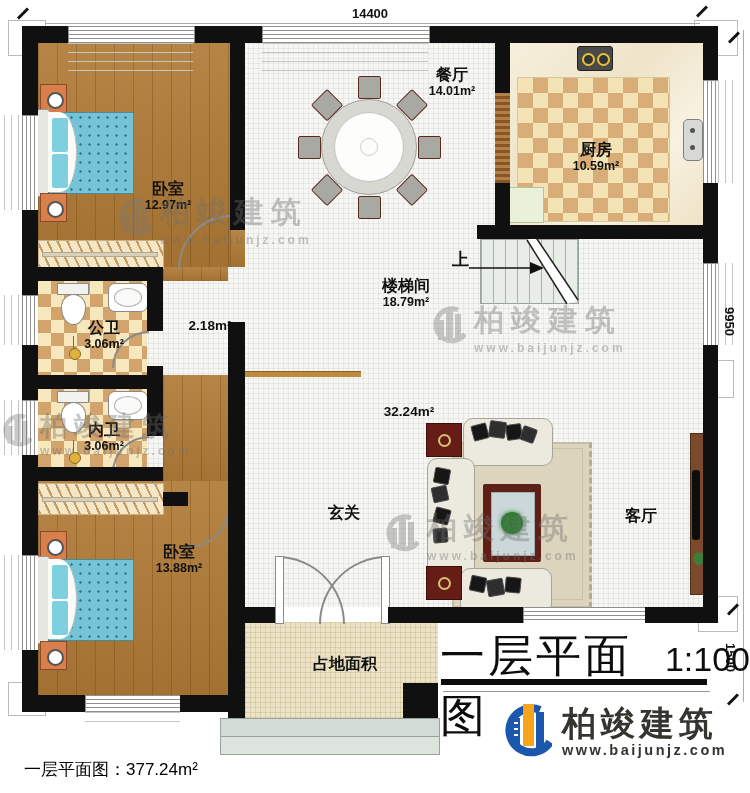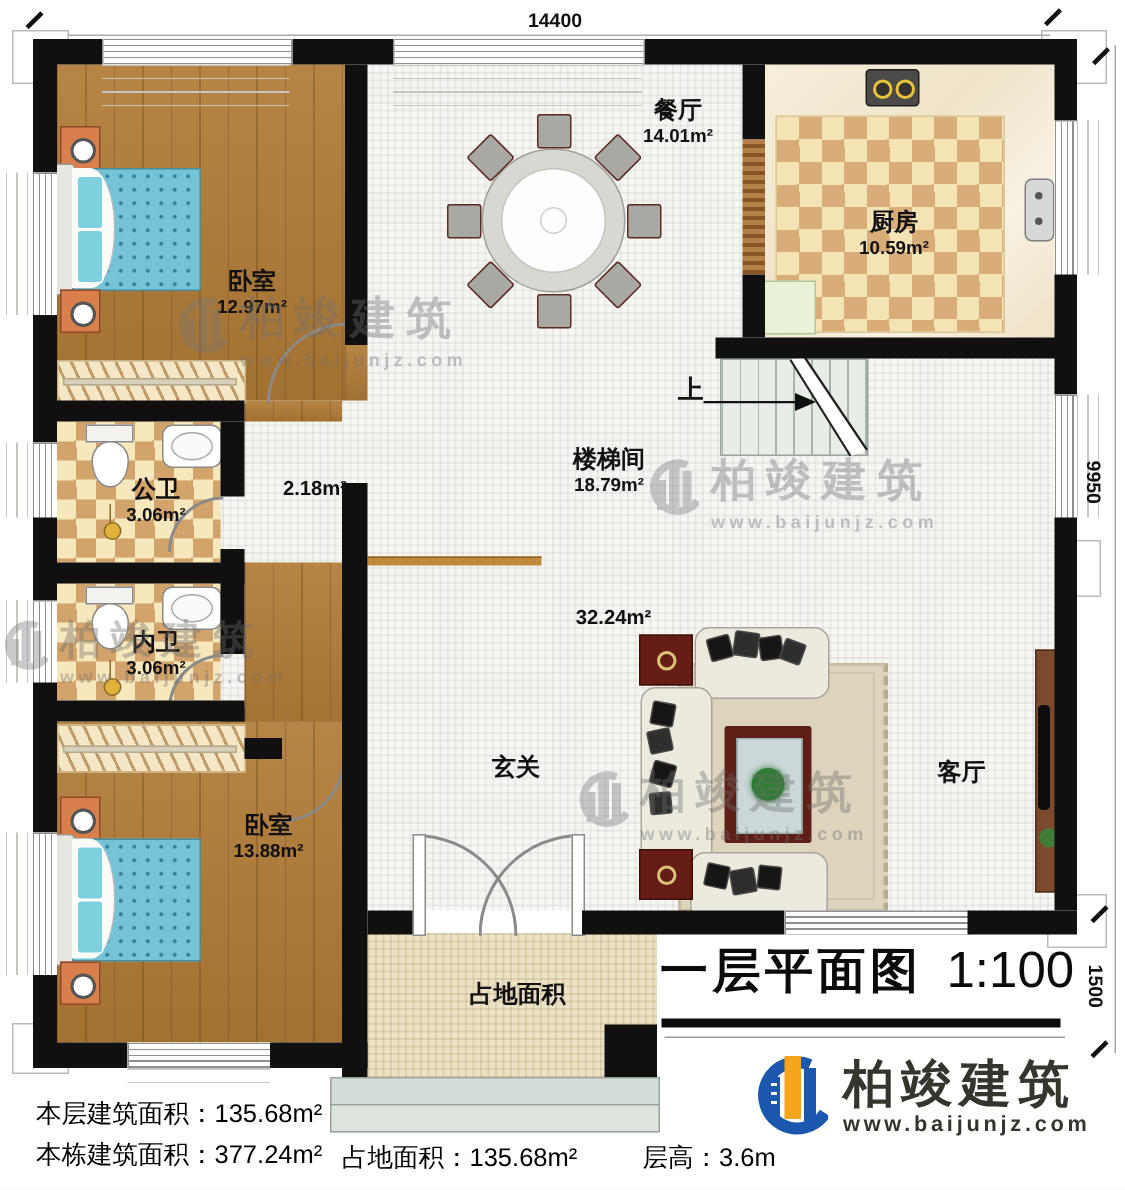"楼梯间" div.room-label { top: 315px -> 293px }
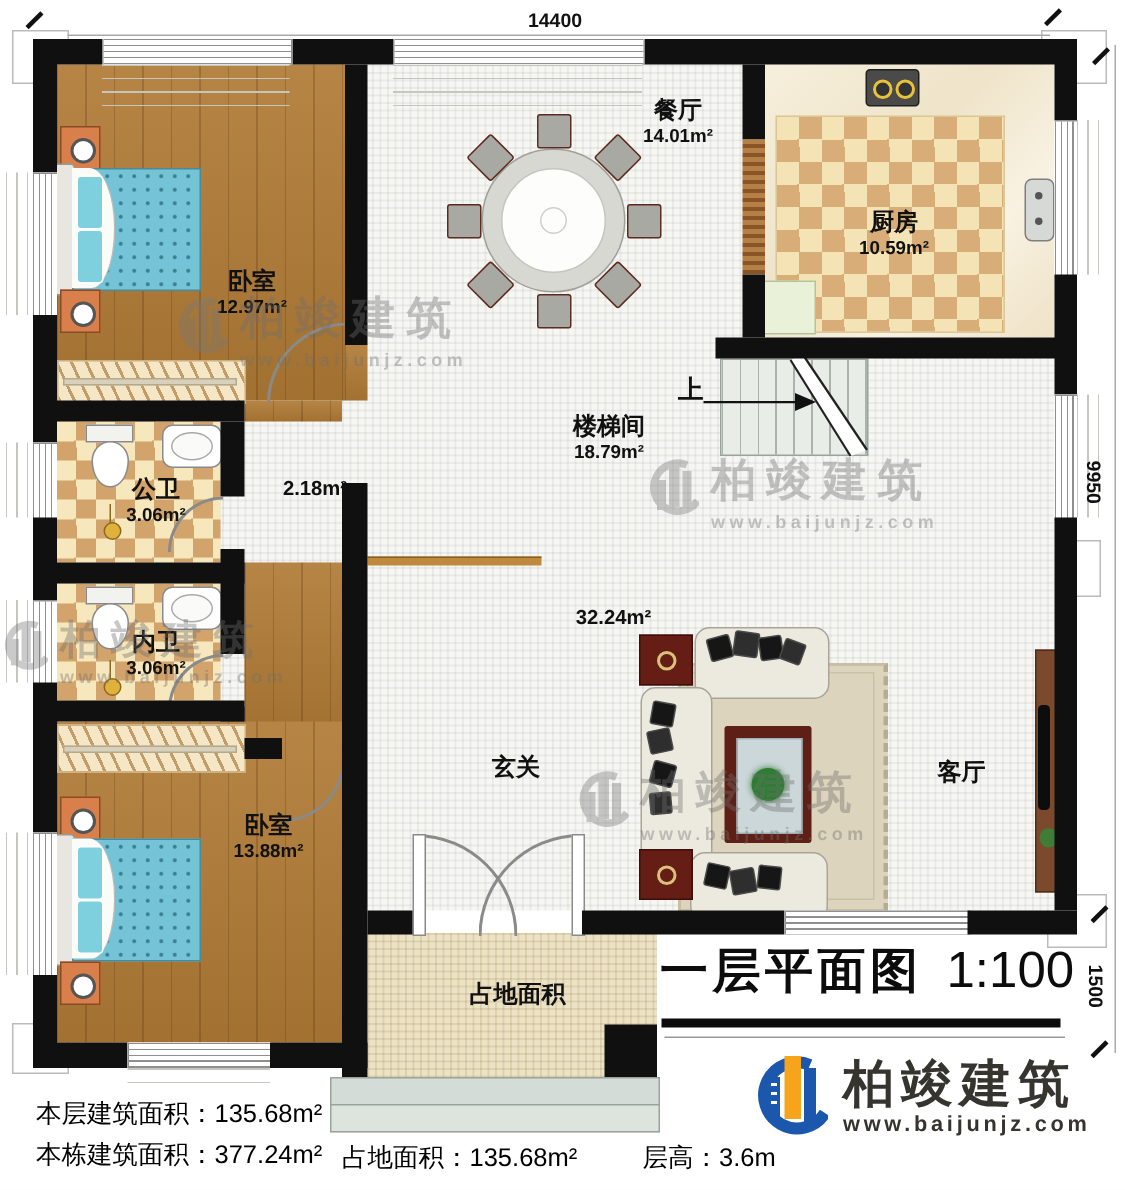"一层平面图" .title-main { font-size: 32px -> 45px; font-weight: bold -> normal }
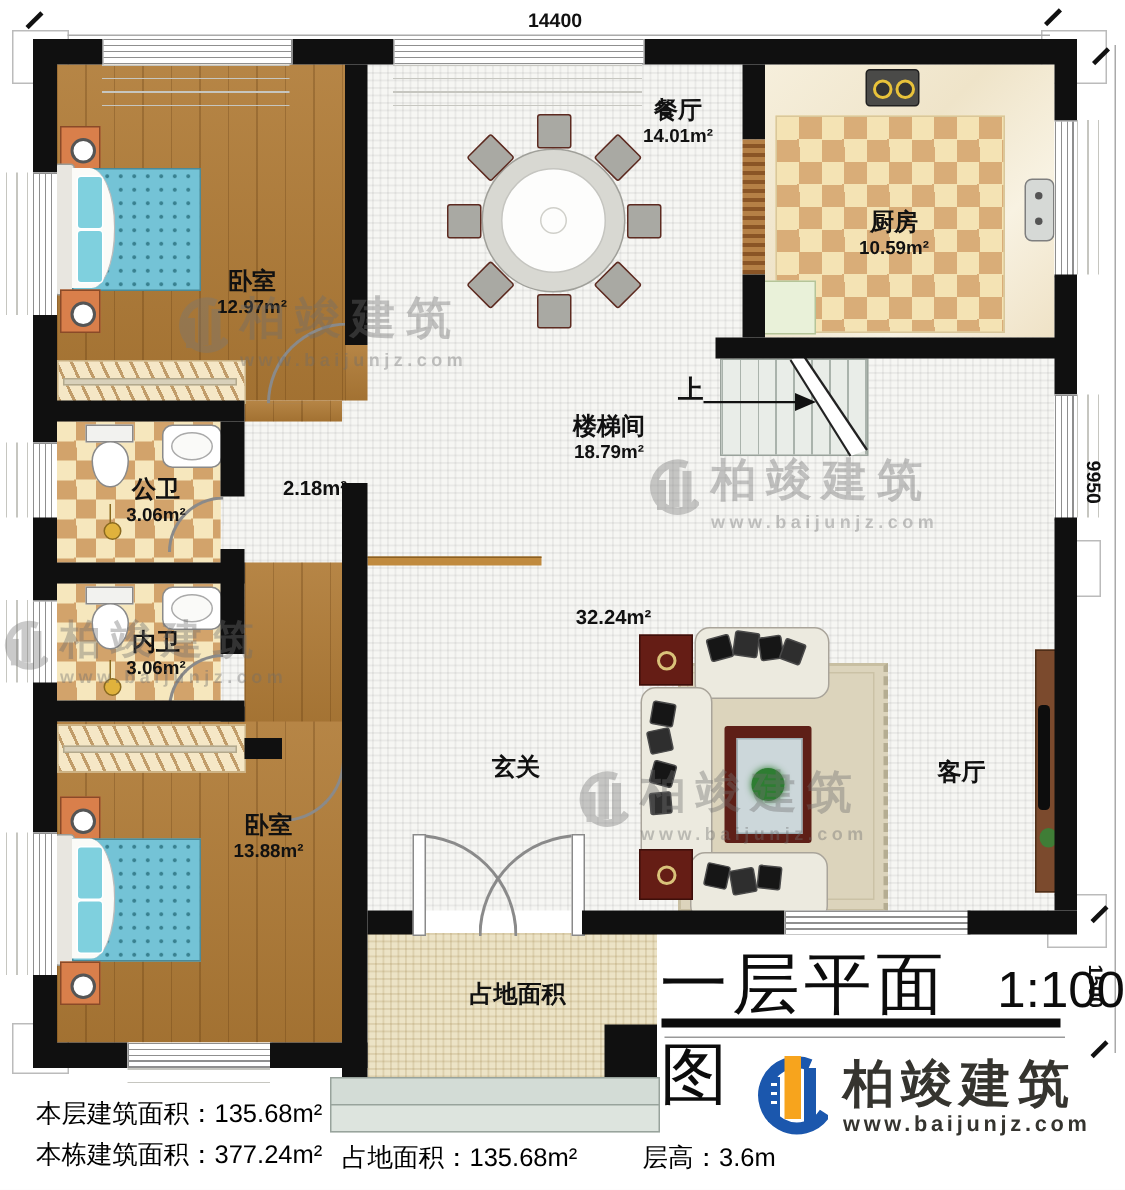"本层建筑面积：135.68m²" div.stat { html: <div> <span>本层建筑面积：</span><span>135.68m²</span> </div> -> none }
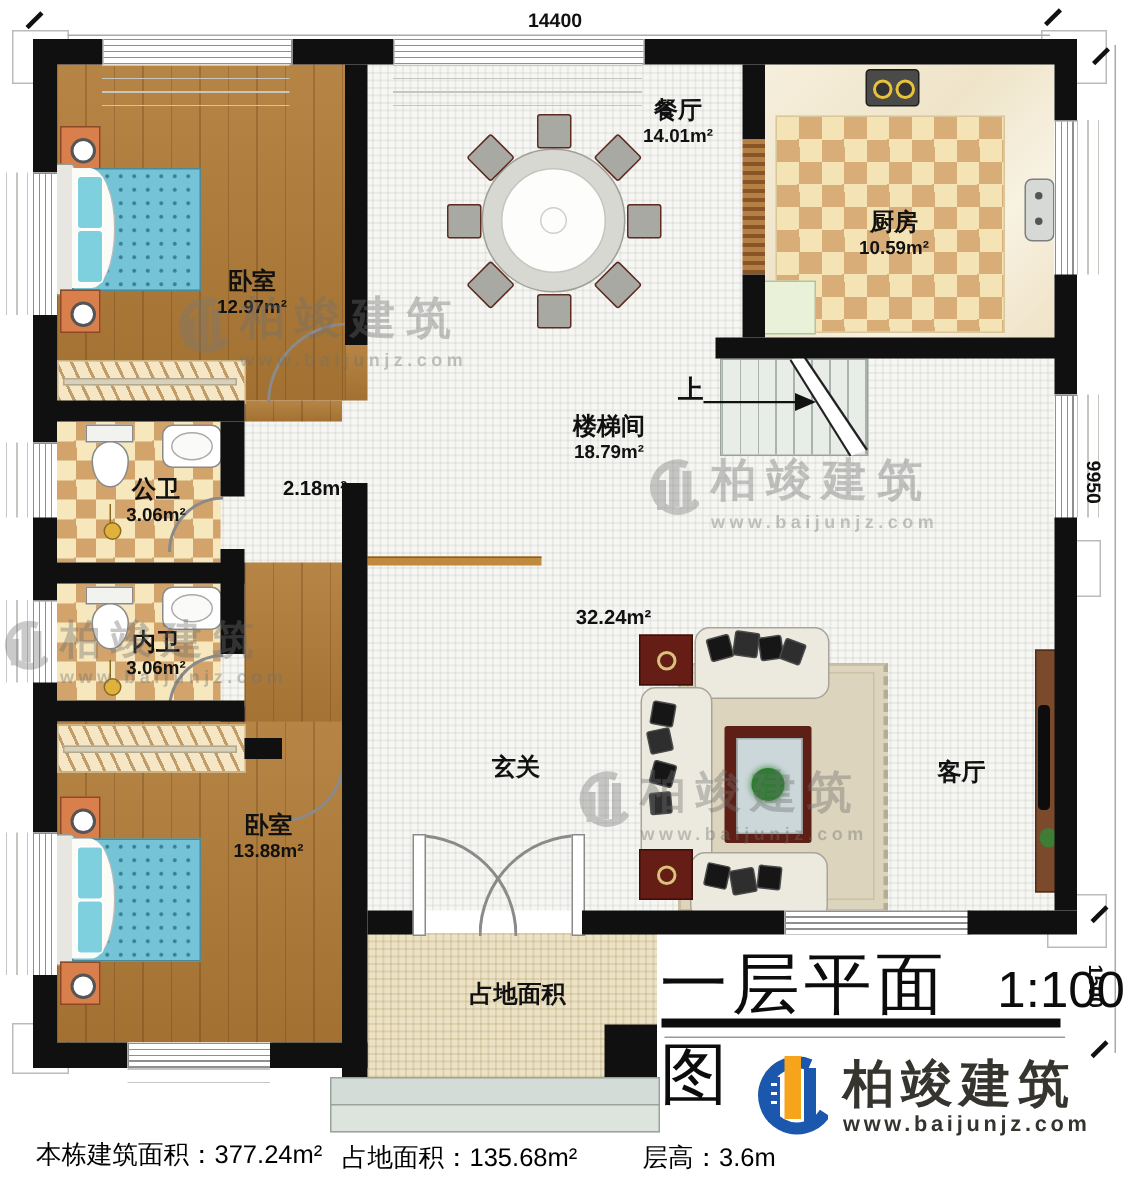"本栋建筑面积：" span { text: 本栋建筑面积 -> 一层平面图 }
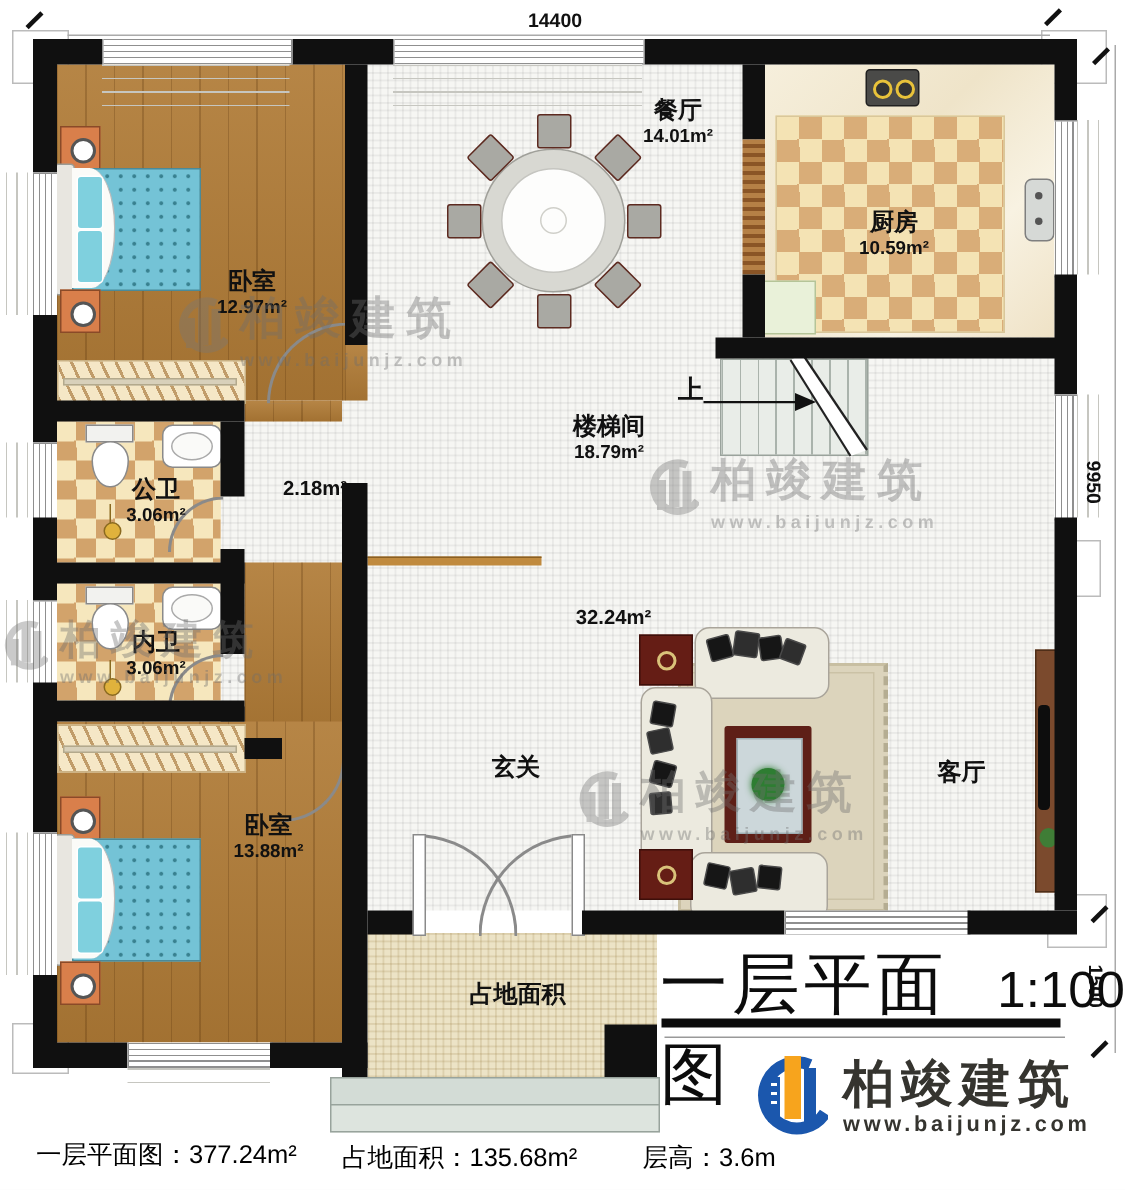"占地面积：135.68m² 层高：3.6m" div.stat { html: <div> <span>占地面积：</span><span>135.68m²</span> <span></span> <span>层高：</span><span>3.6m</span> </div> -> none }
